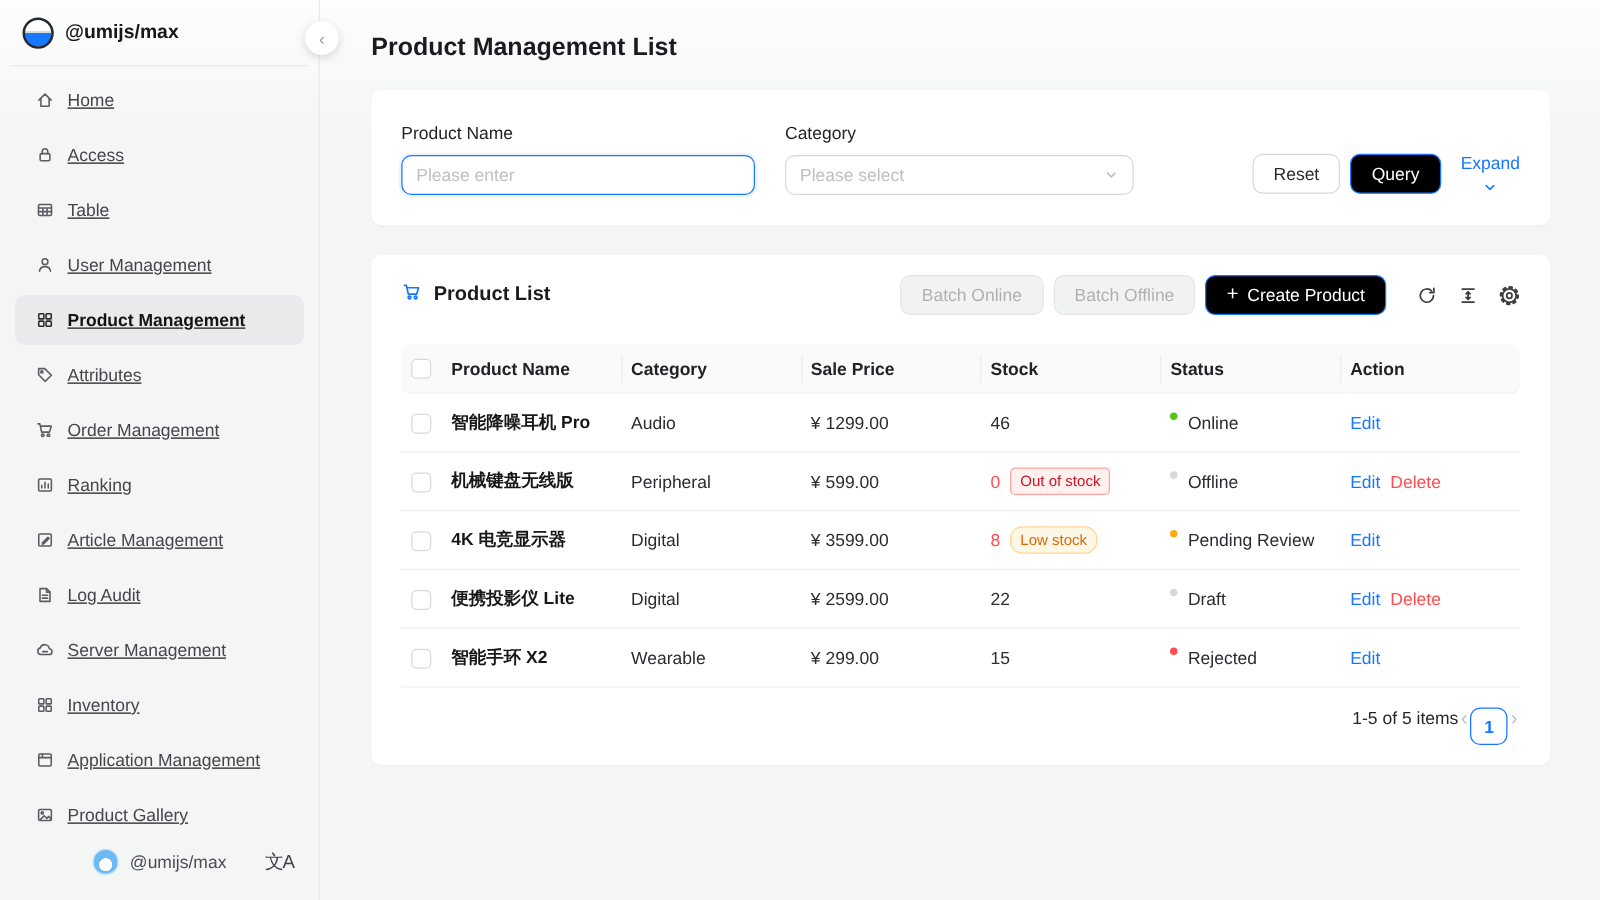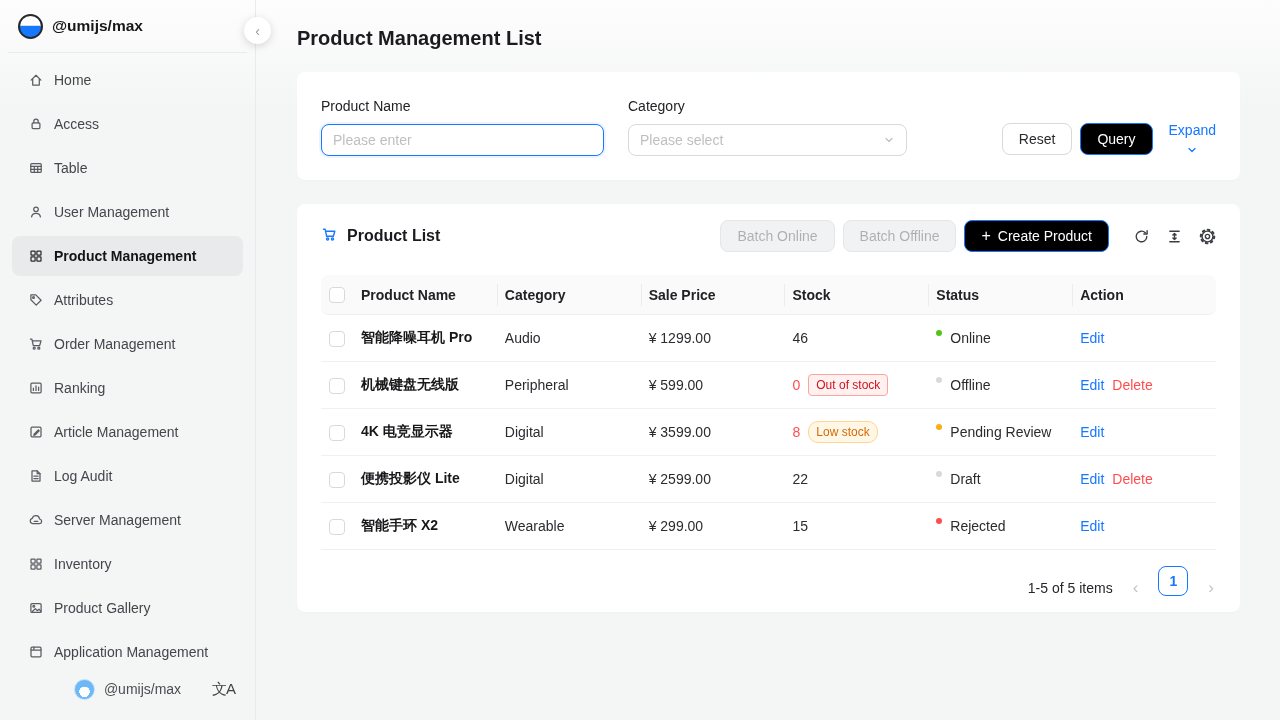"Home" .menu { text-decoration: none -> underline }
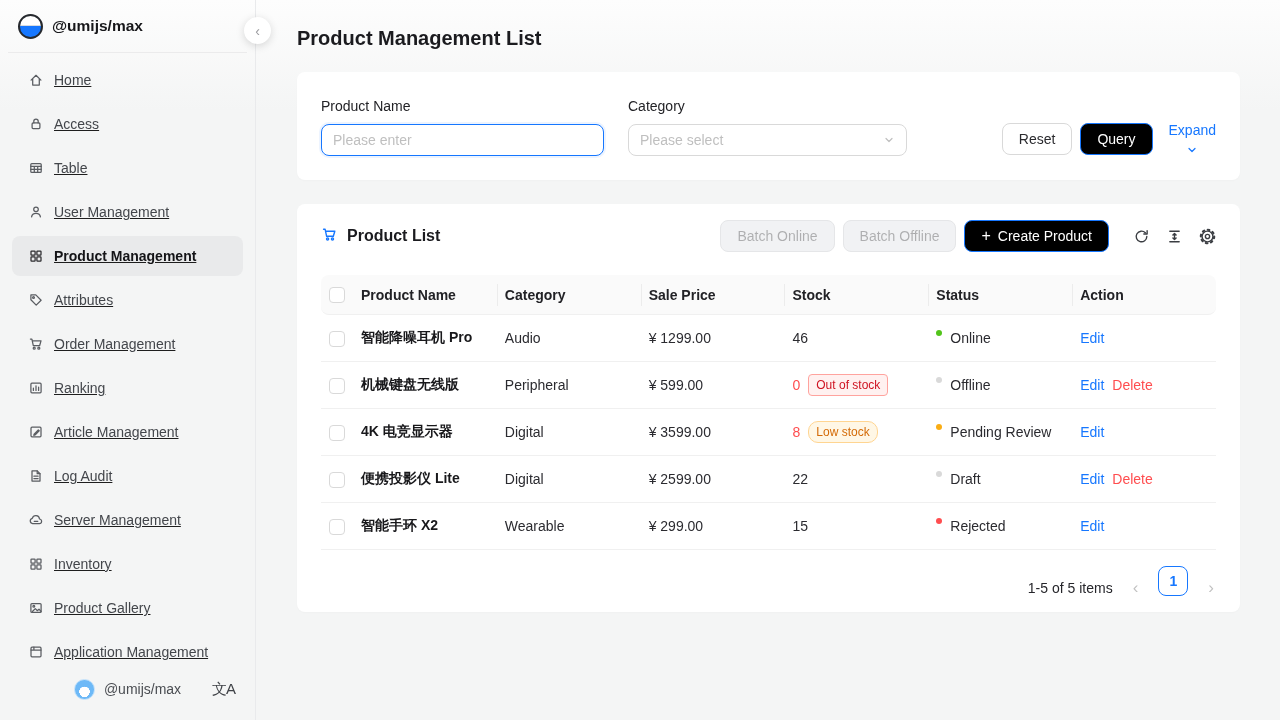"1-5 of 5 items" .pagination { align-items: flex-end -> flex-start; gap: 18px -> 0 }
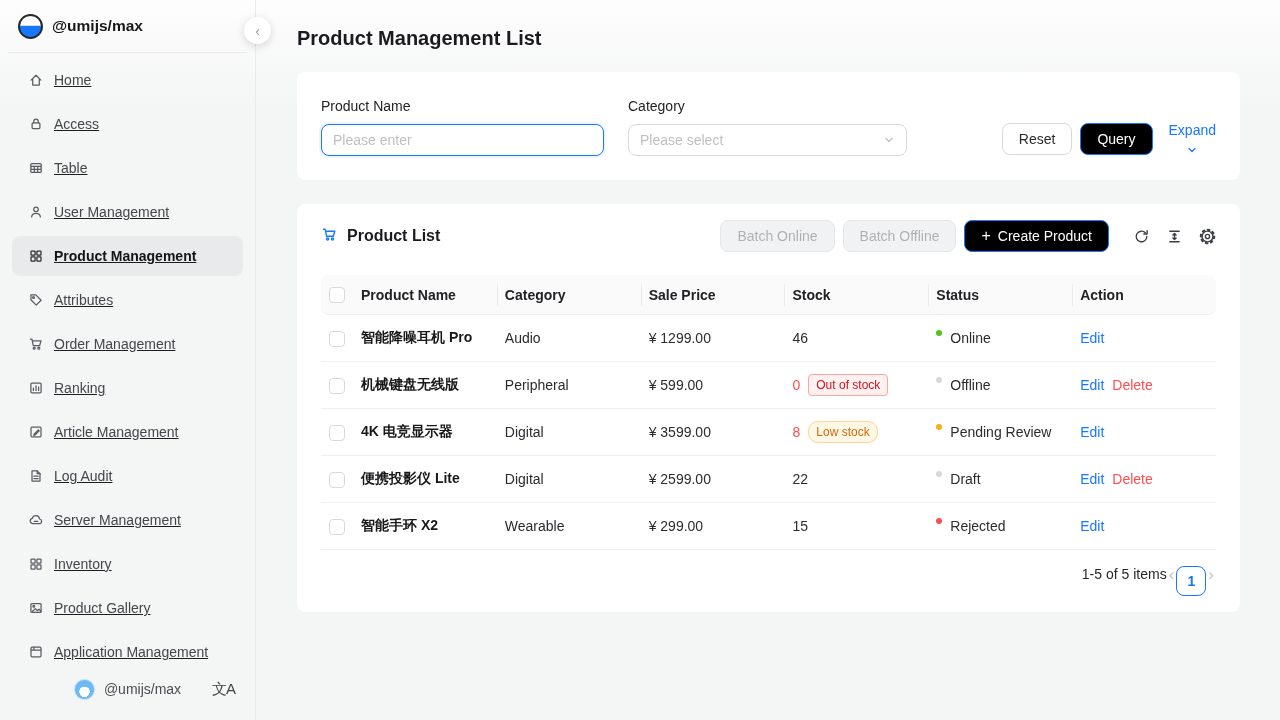"Product Gallery" div.menu-item { order: before "Application Management" -> after "Application Management" }
